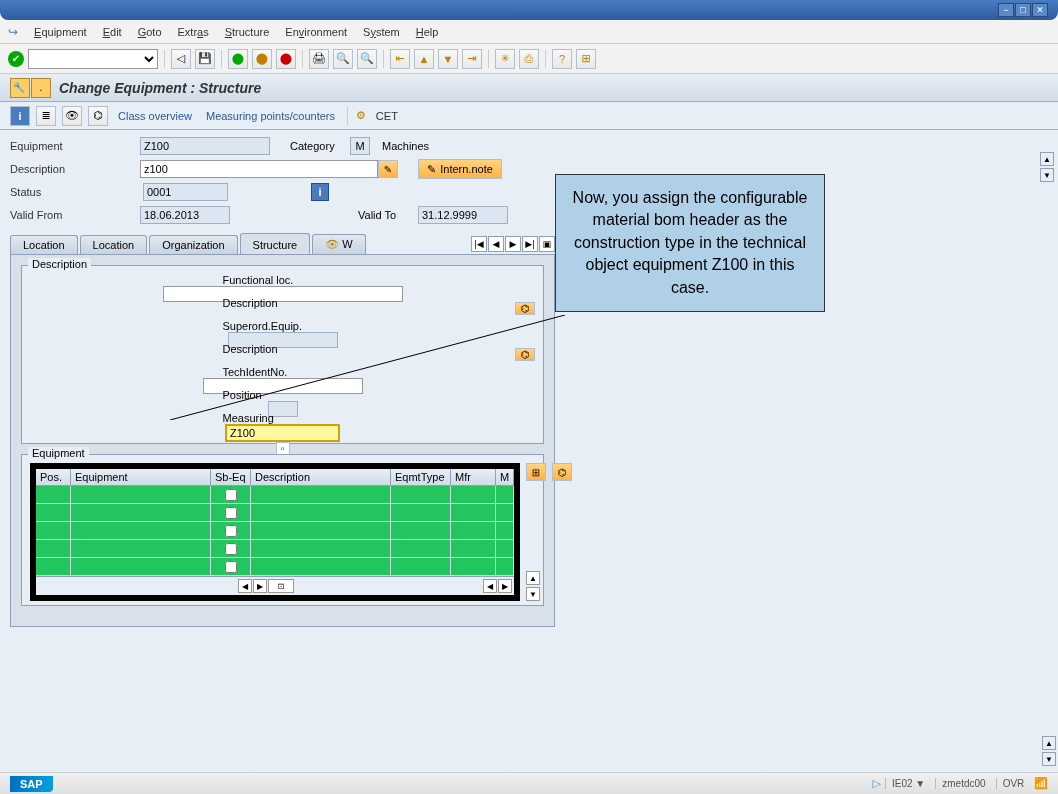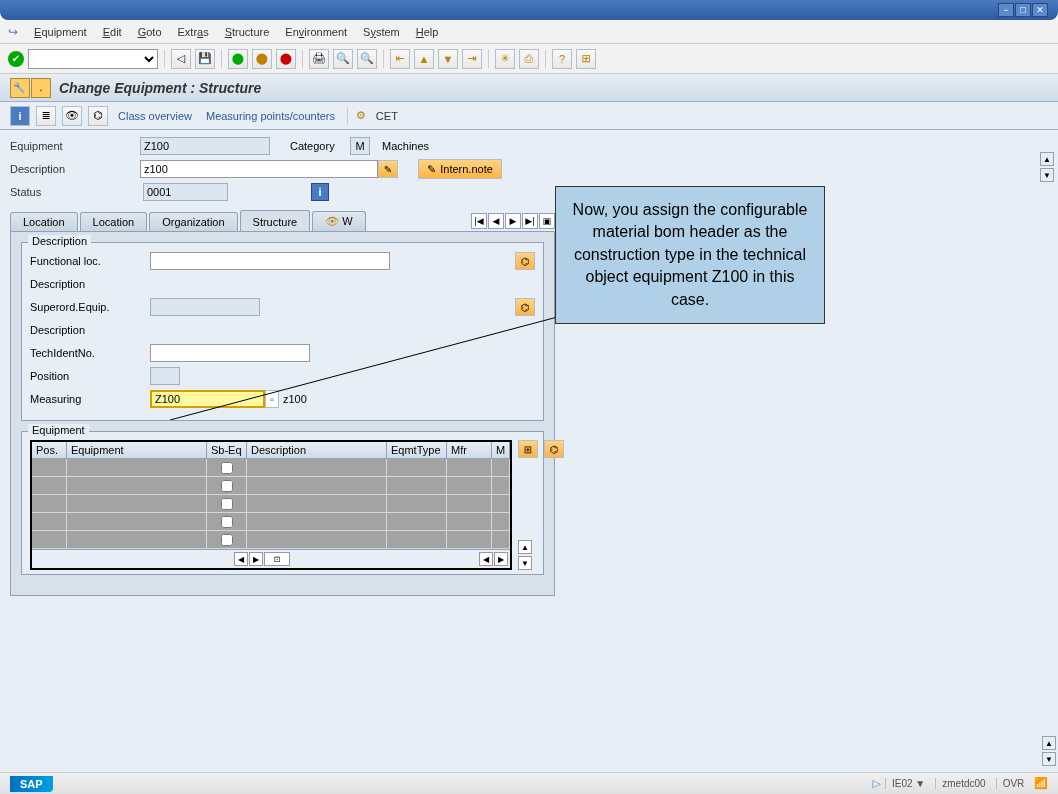"Now, you assign the configurable" div.callout { top: 56px -> 44px }
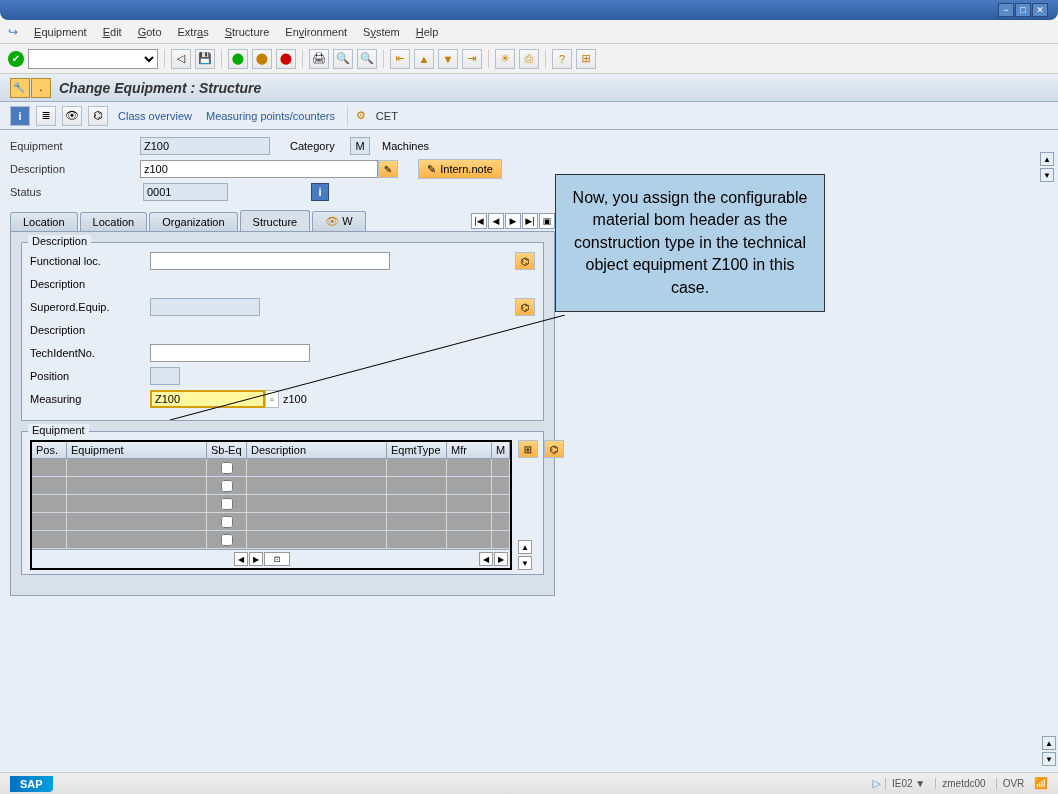"Valid From" div.form-row { html: none -> <div> <span>Valid From</span> <input> <span>Valid To</span> <input> </div> }
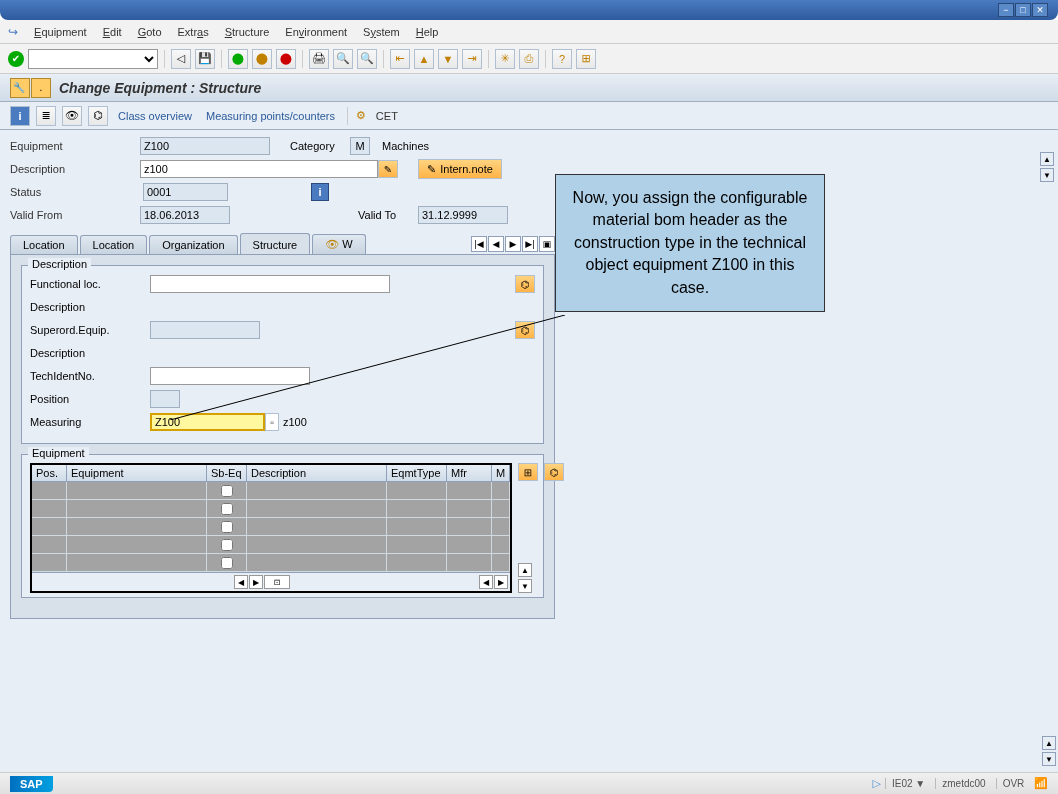"Functional loc." .group-row { flex-direction: none -> column }
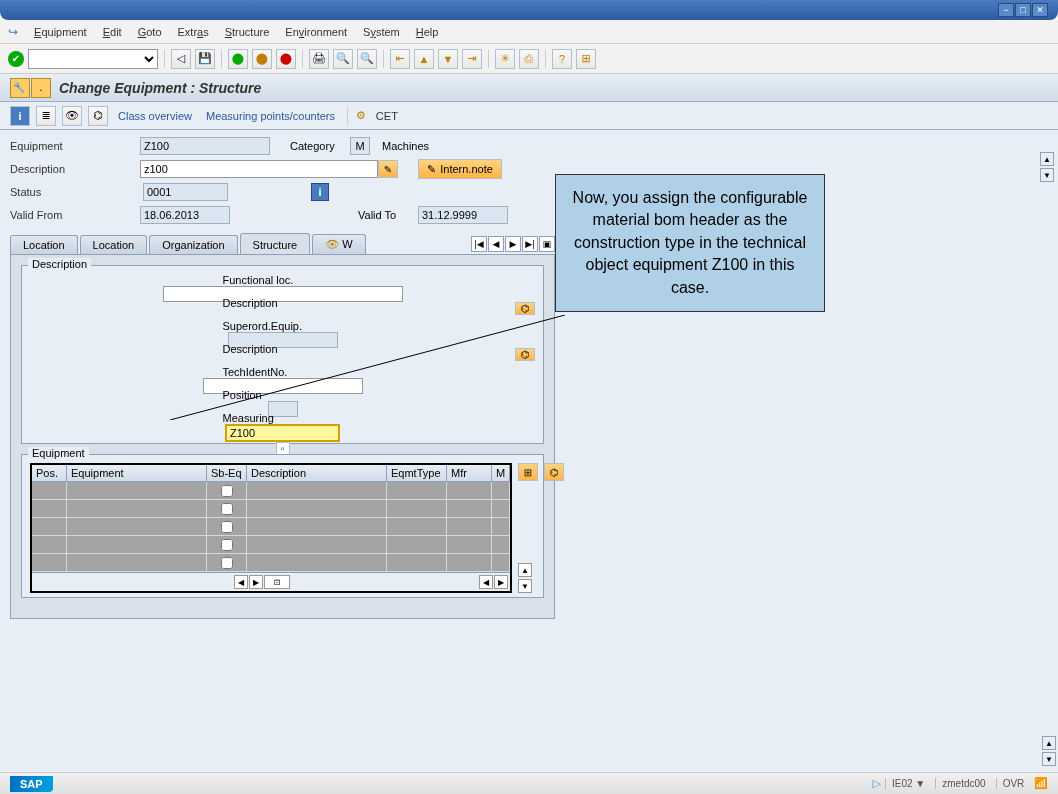"Pos." .table-container { background: #a3a3a3 -> #22c55e; border: 2px solid #000000 -> 6px solid #000000 }
